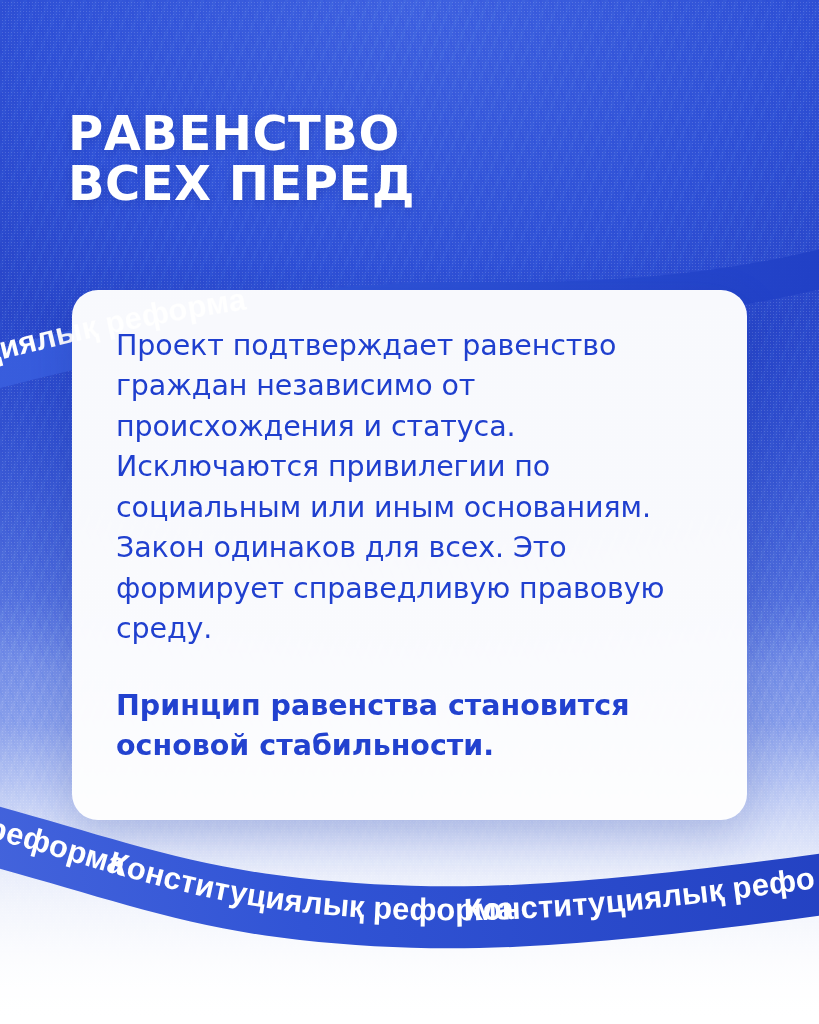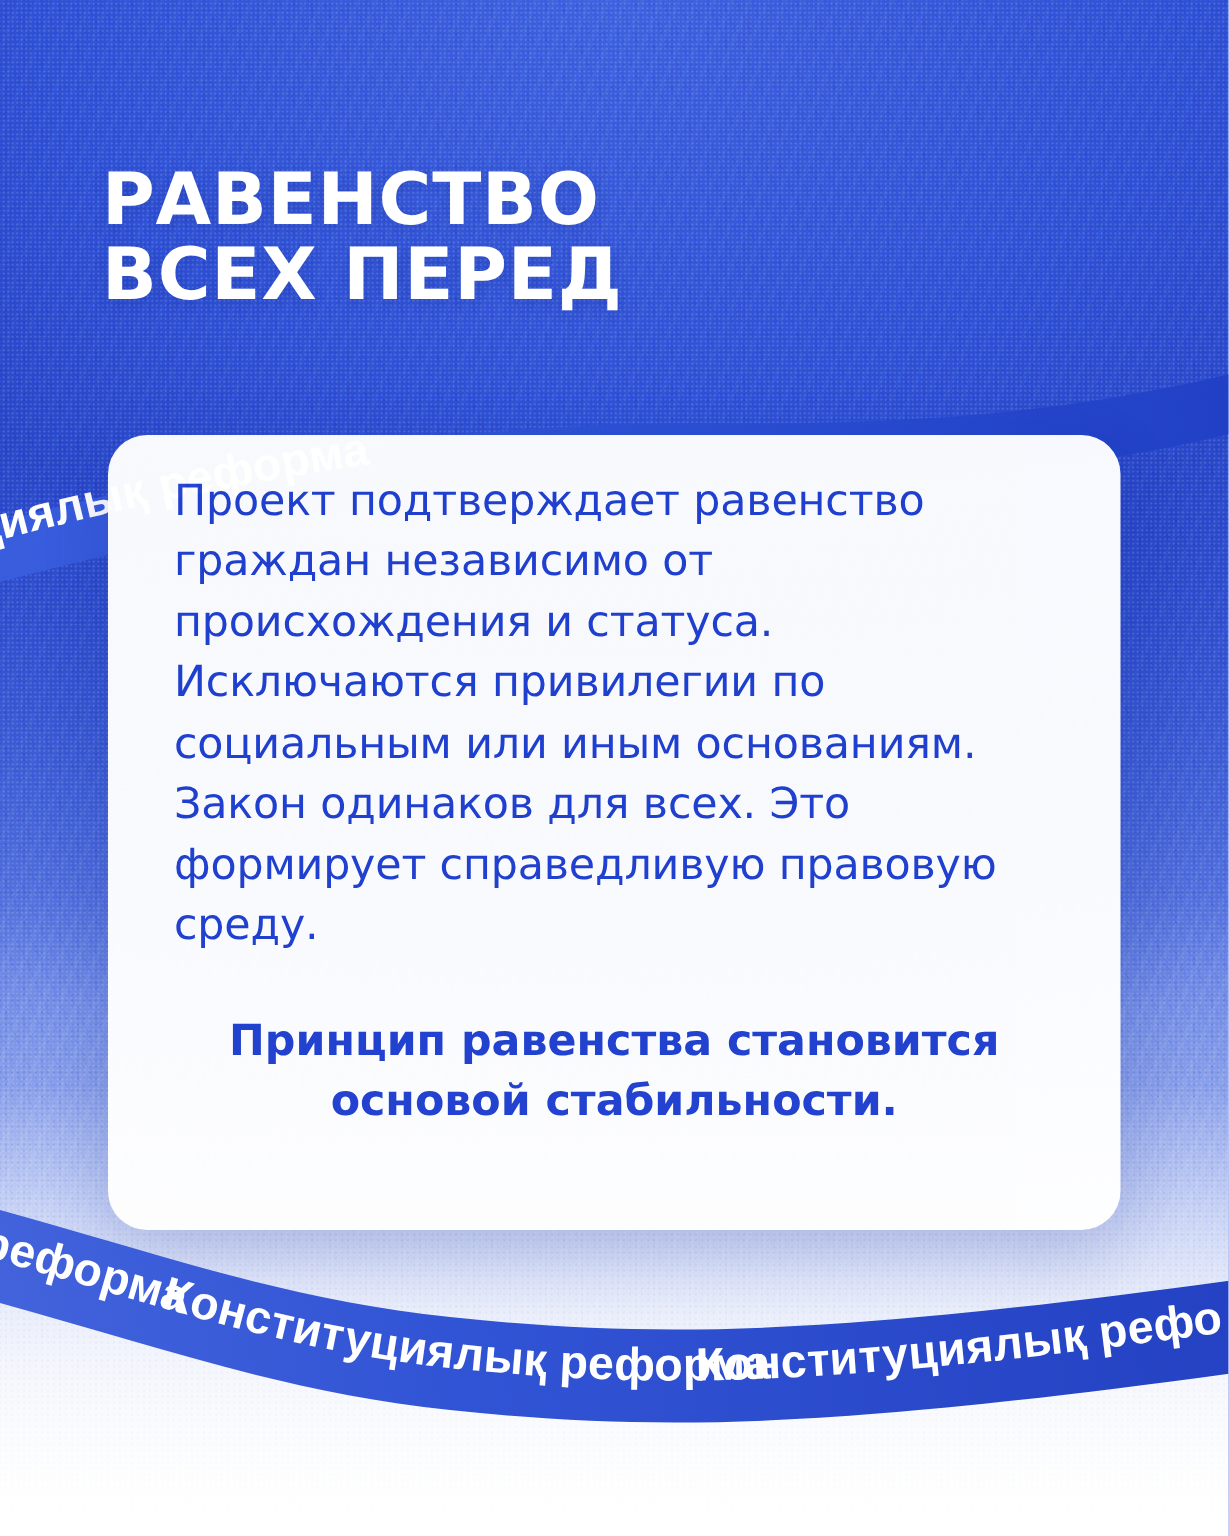"Проект подтверждает равенство граждан" .card { padding: 24px 44px -> 36px 44px }
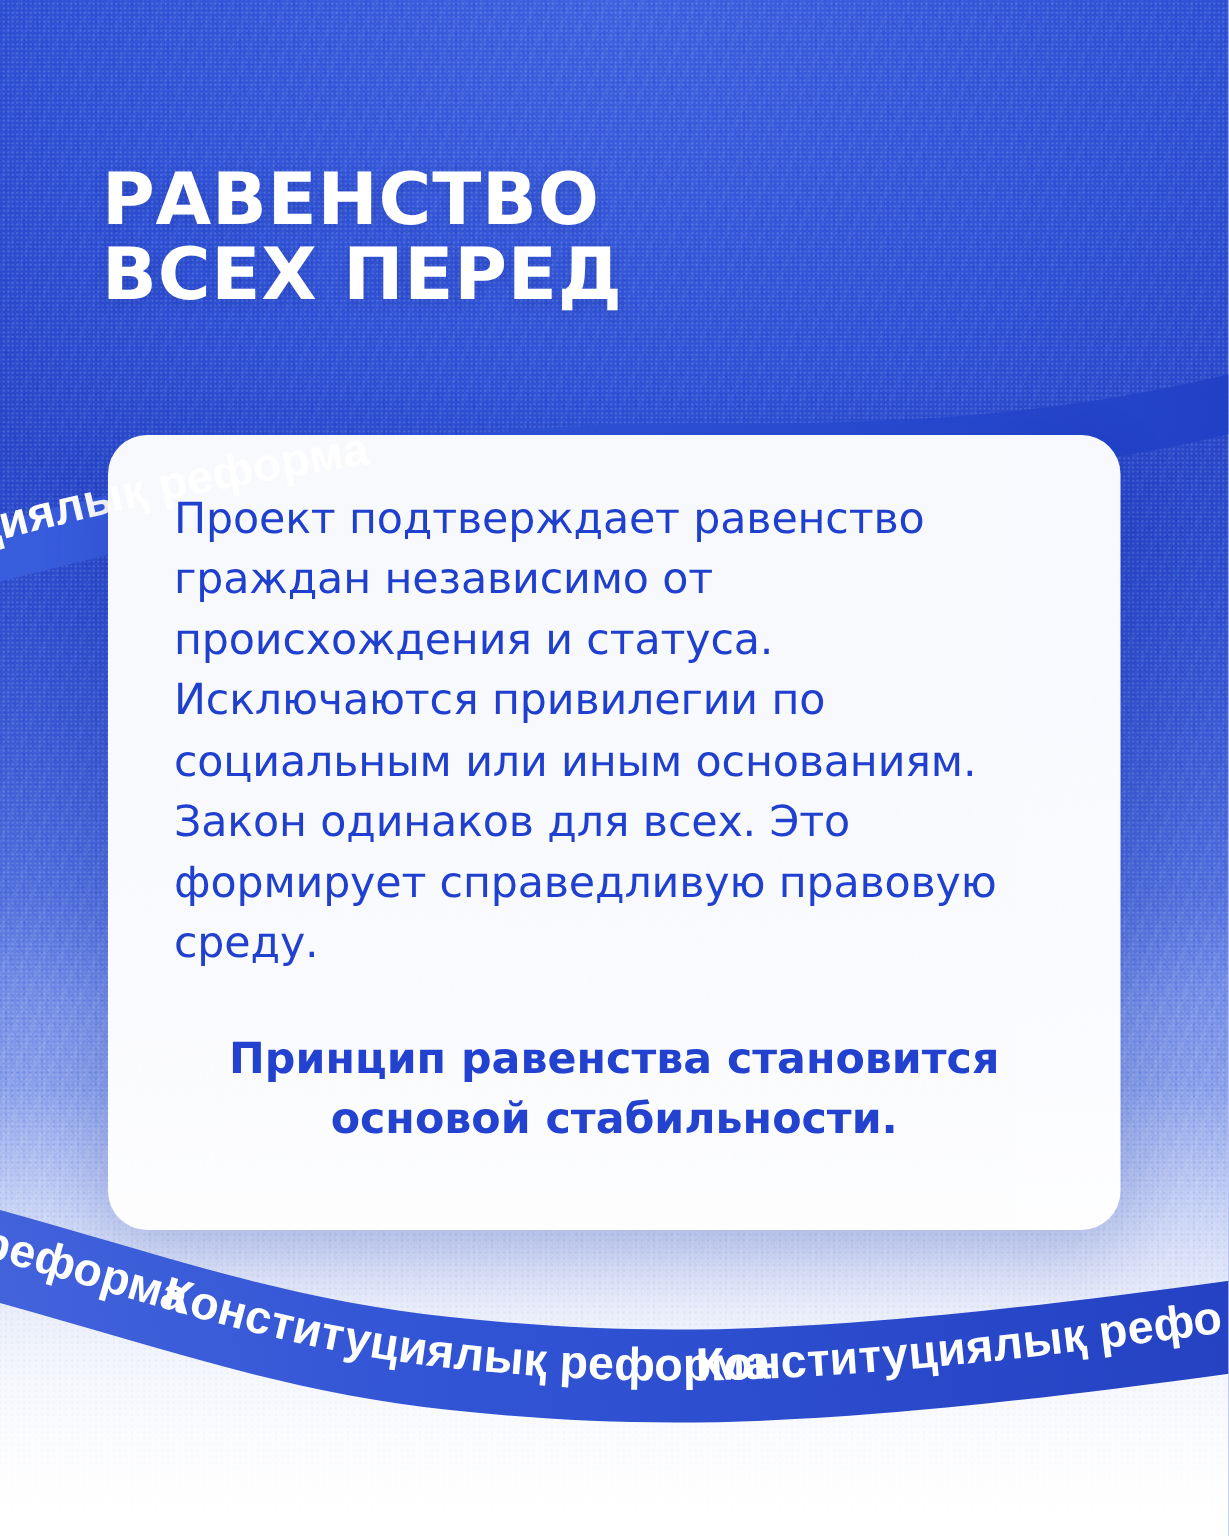"Принцип равенства становится основой" .card-emphasis { text-align: center -> none }
